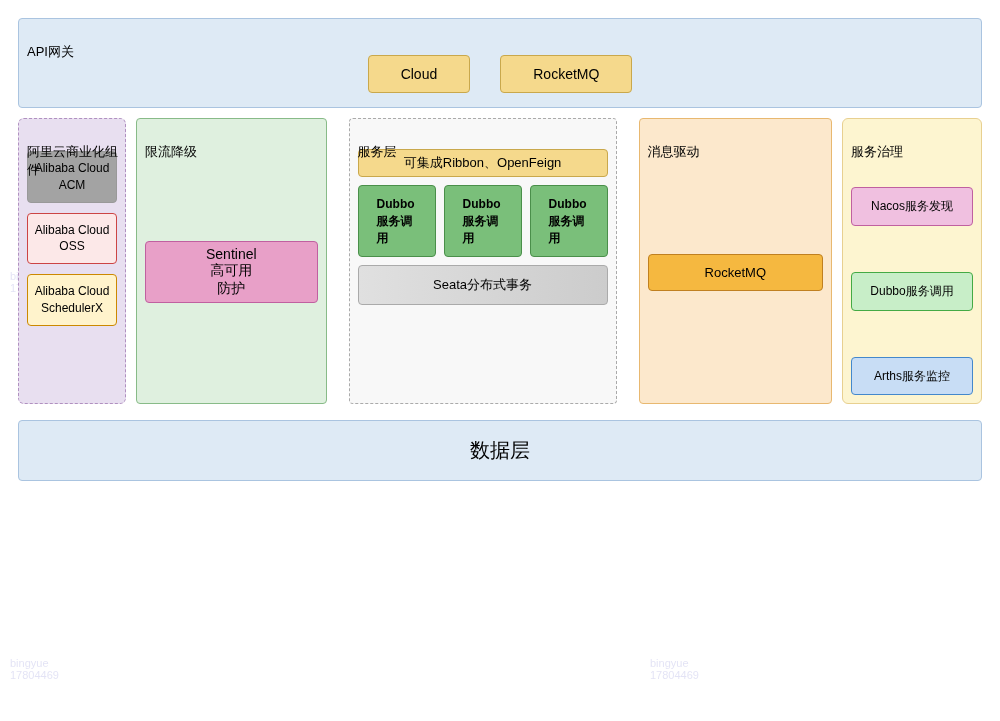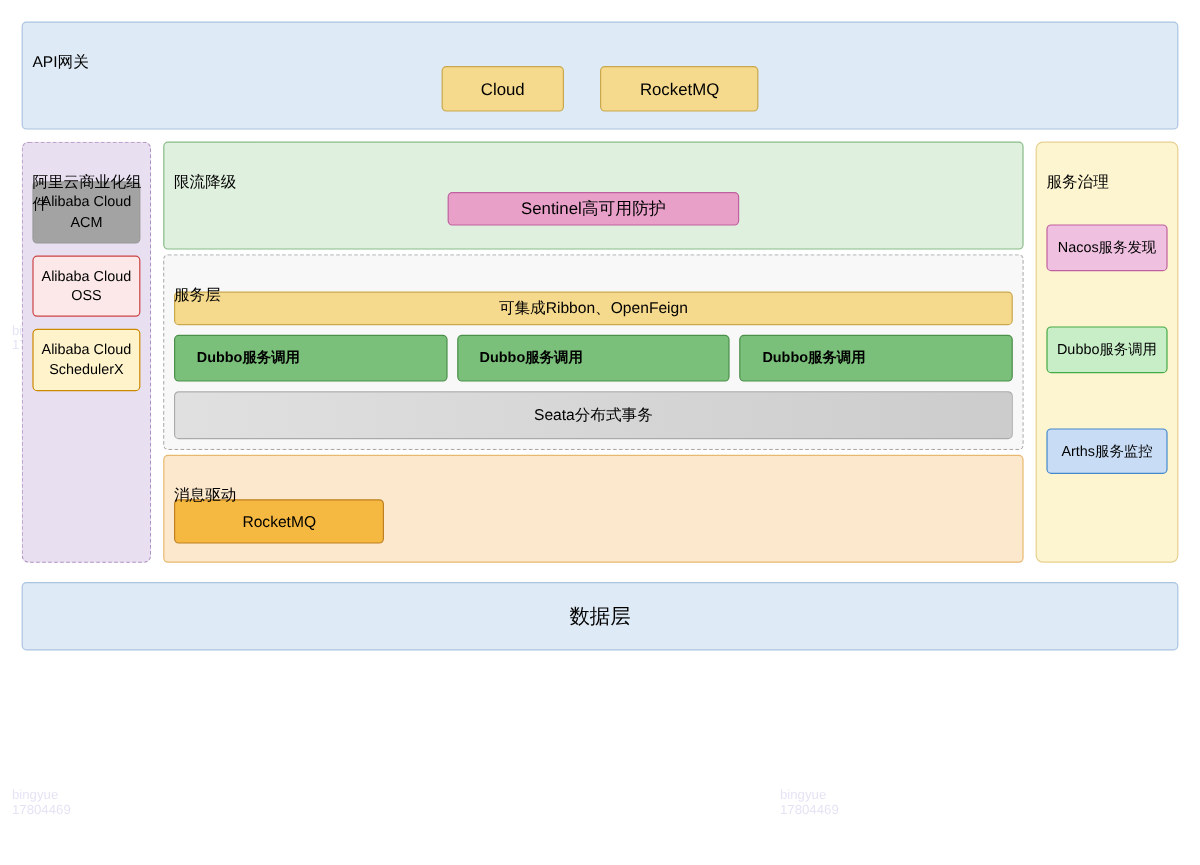"限流降级" .center-col { flex-direction: column -> row; gap: 4px -> 22px }
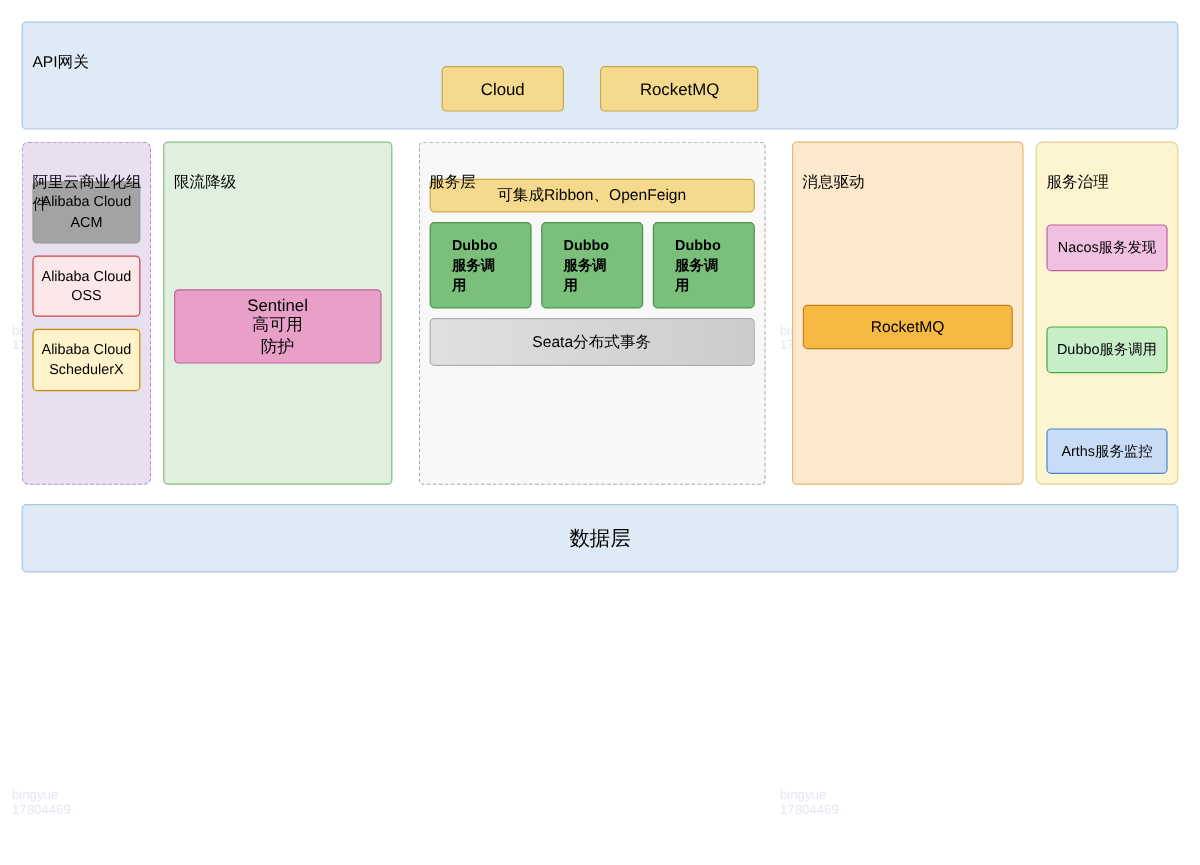"服务治理" .right-col { width: 119px -> 140px }
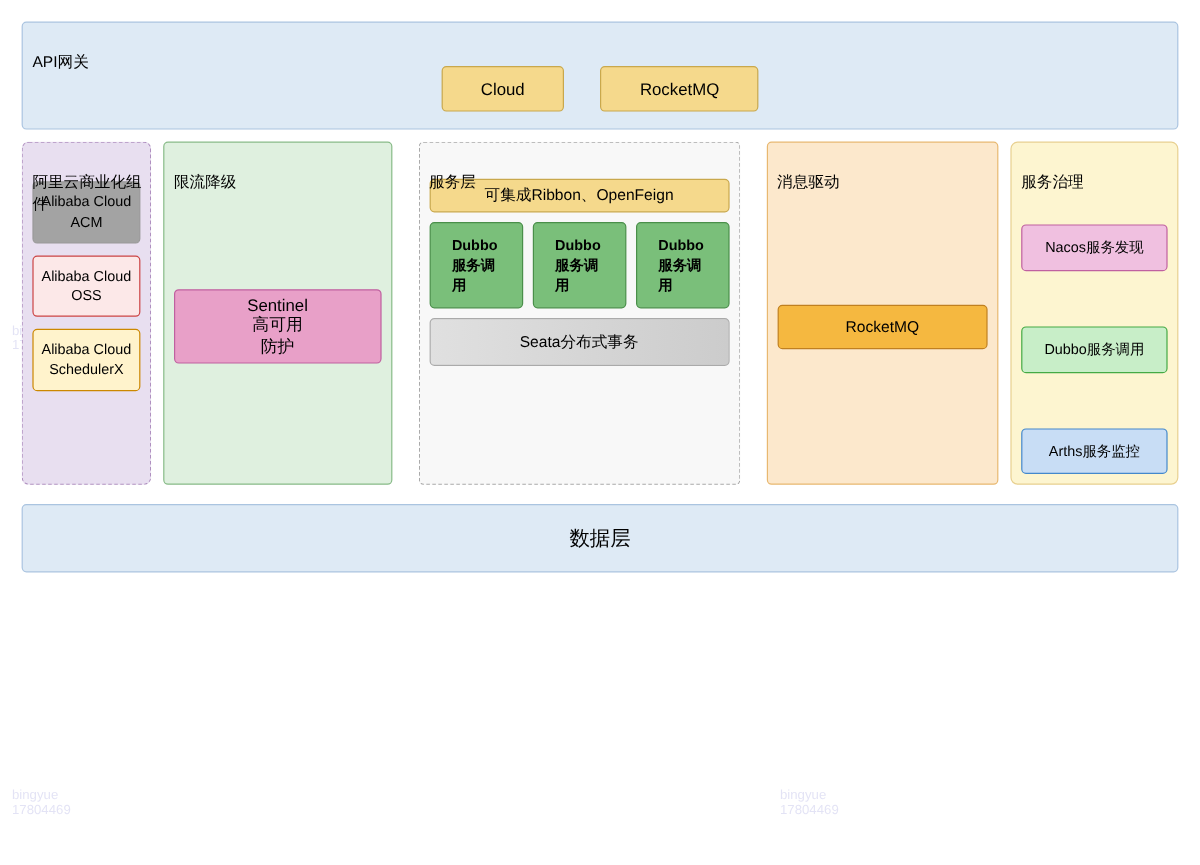"数据层" .data-layer-box { font-size: 17px -> 20px }
